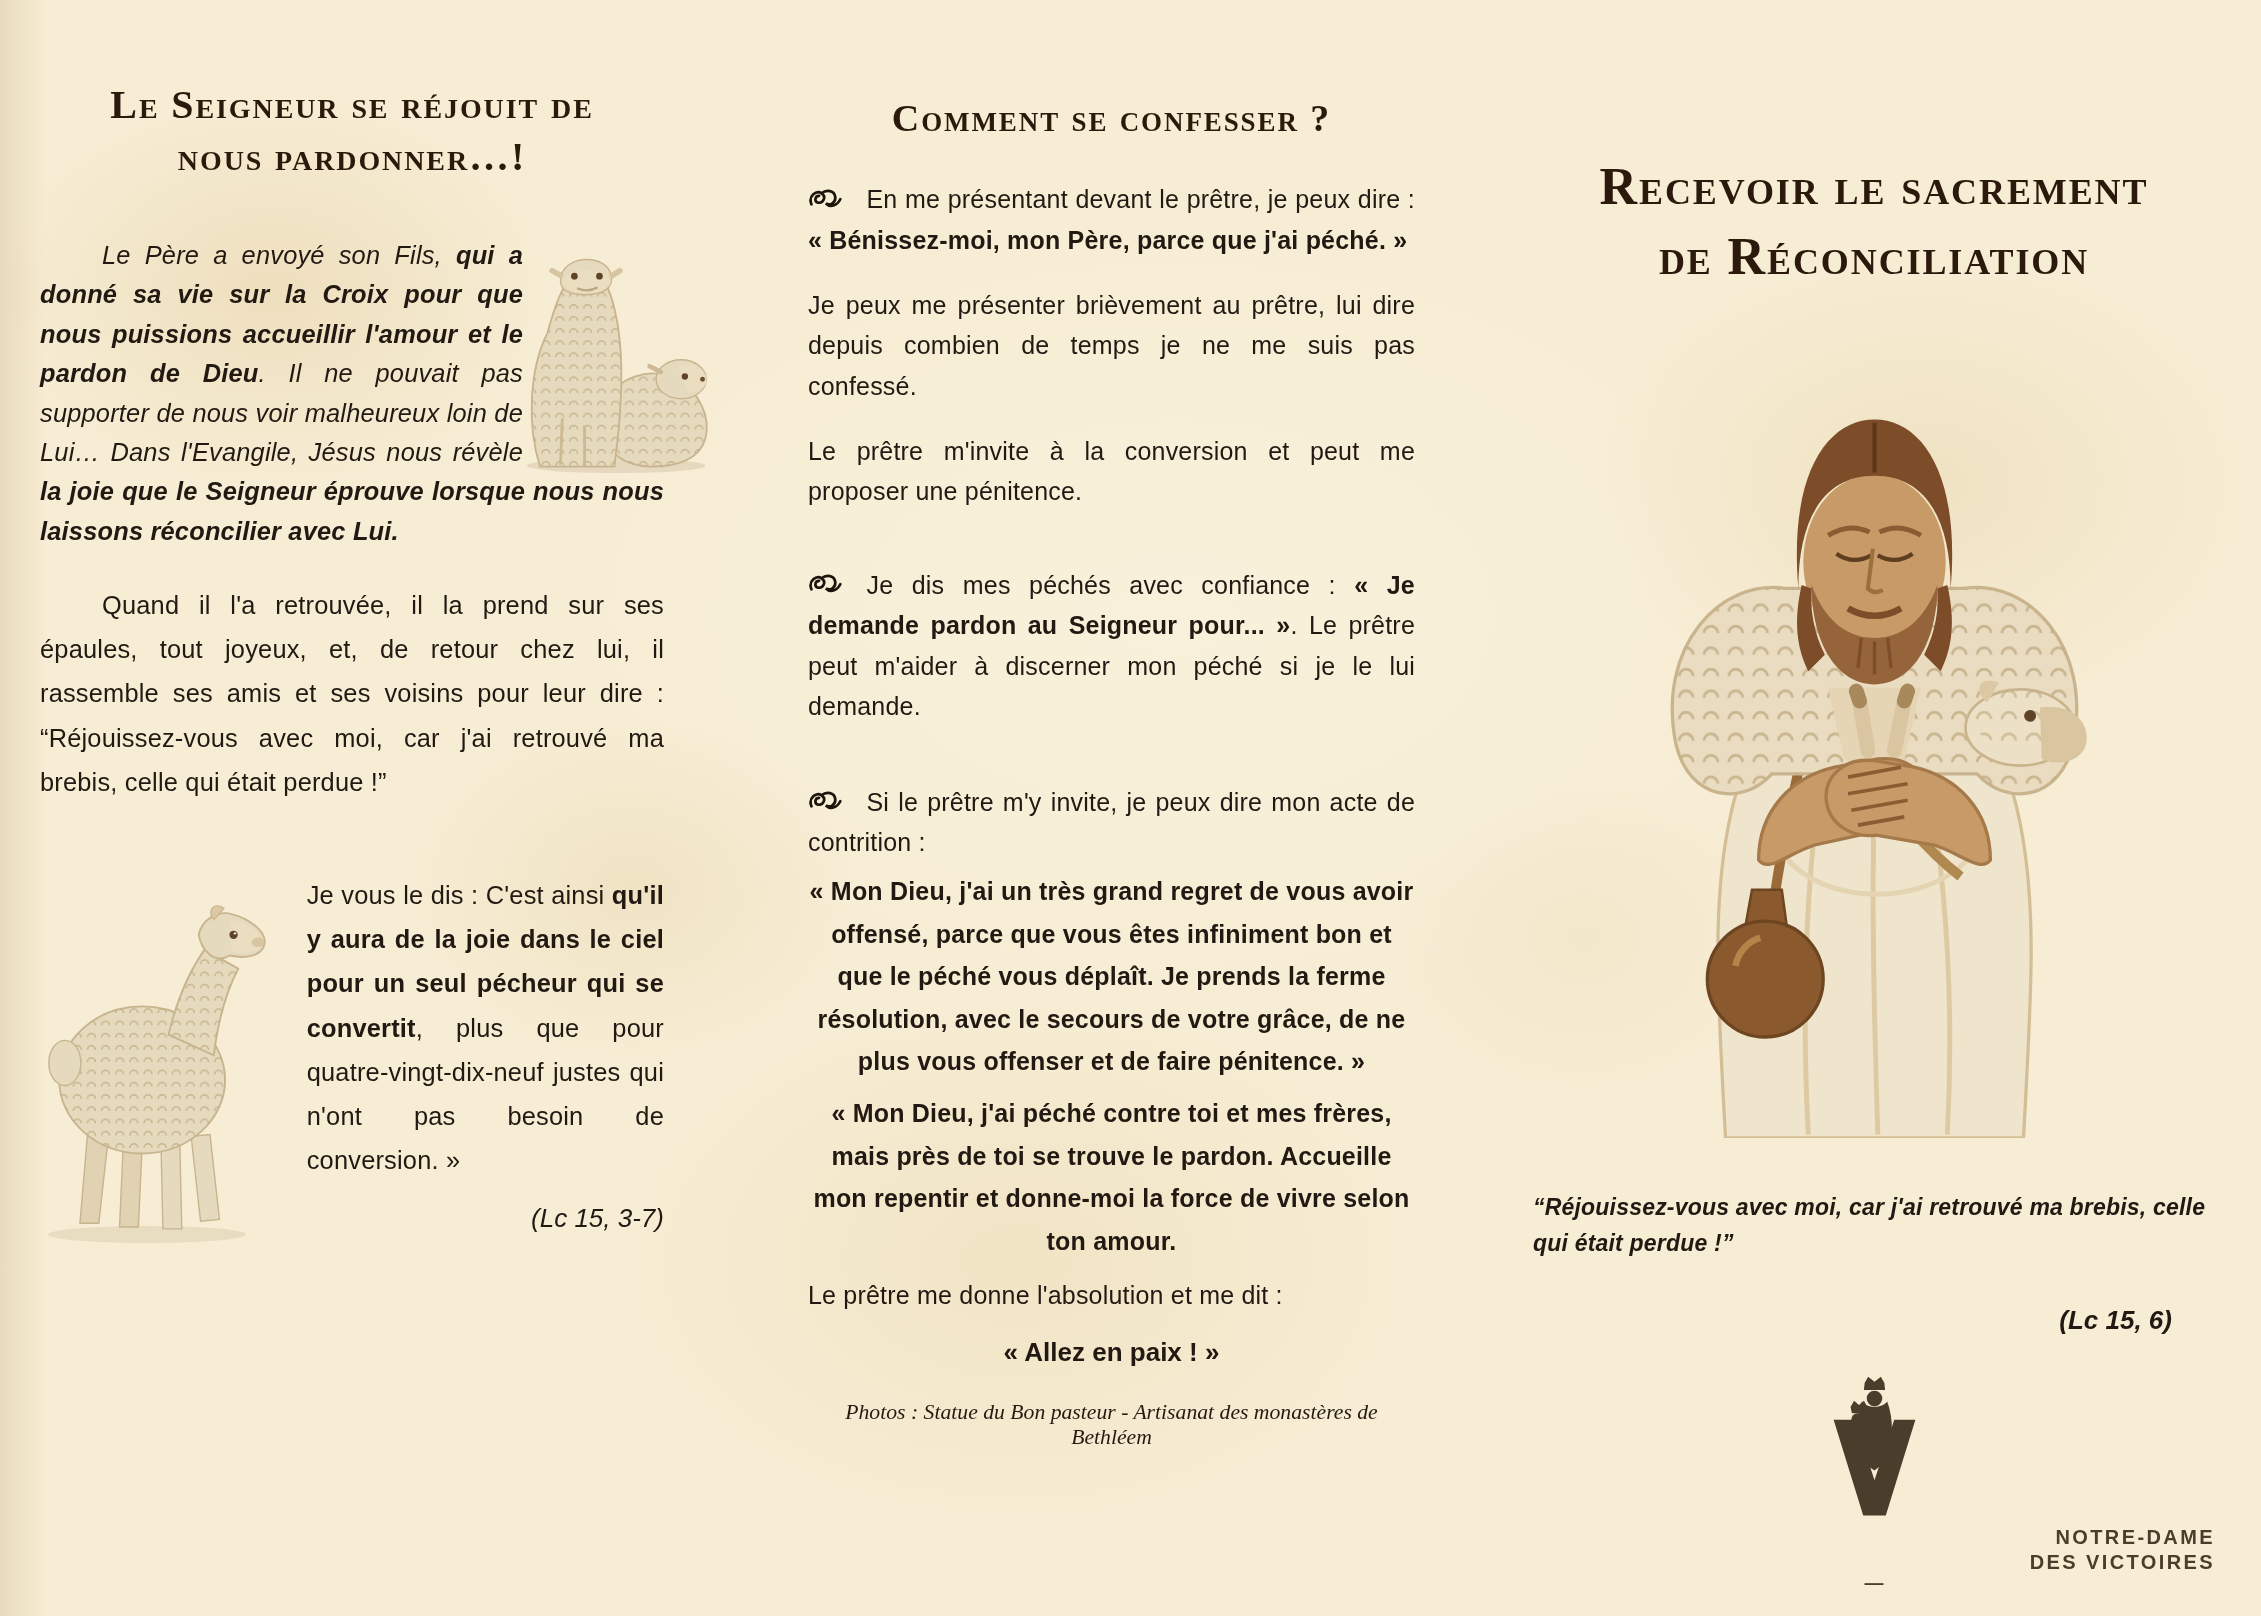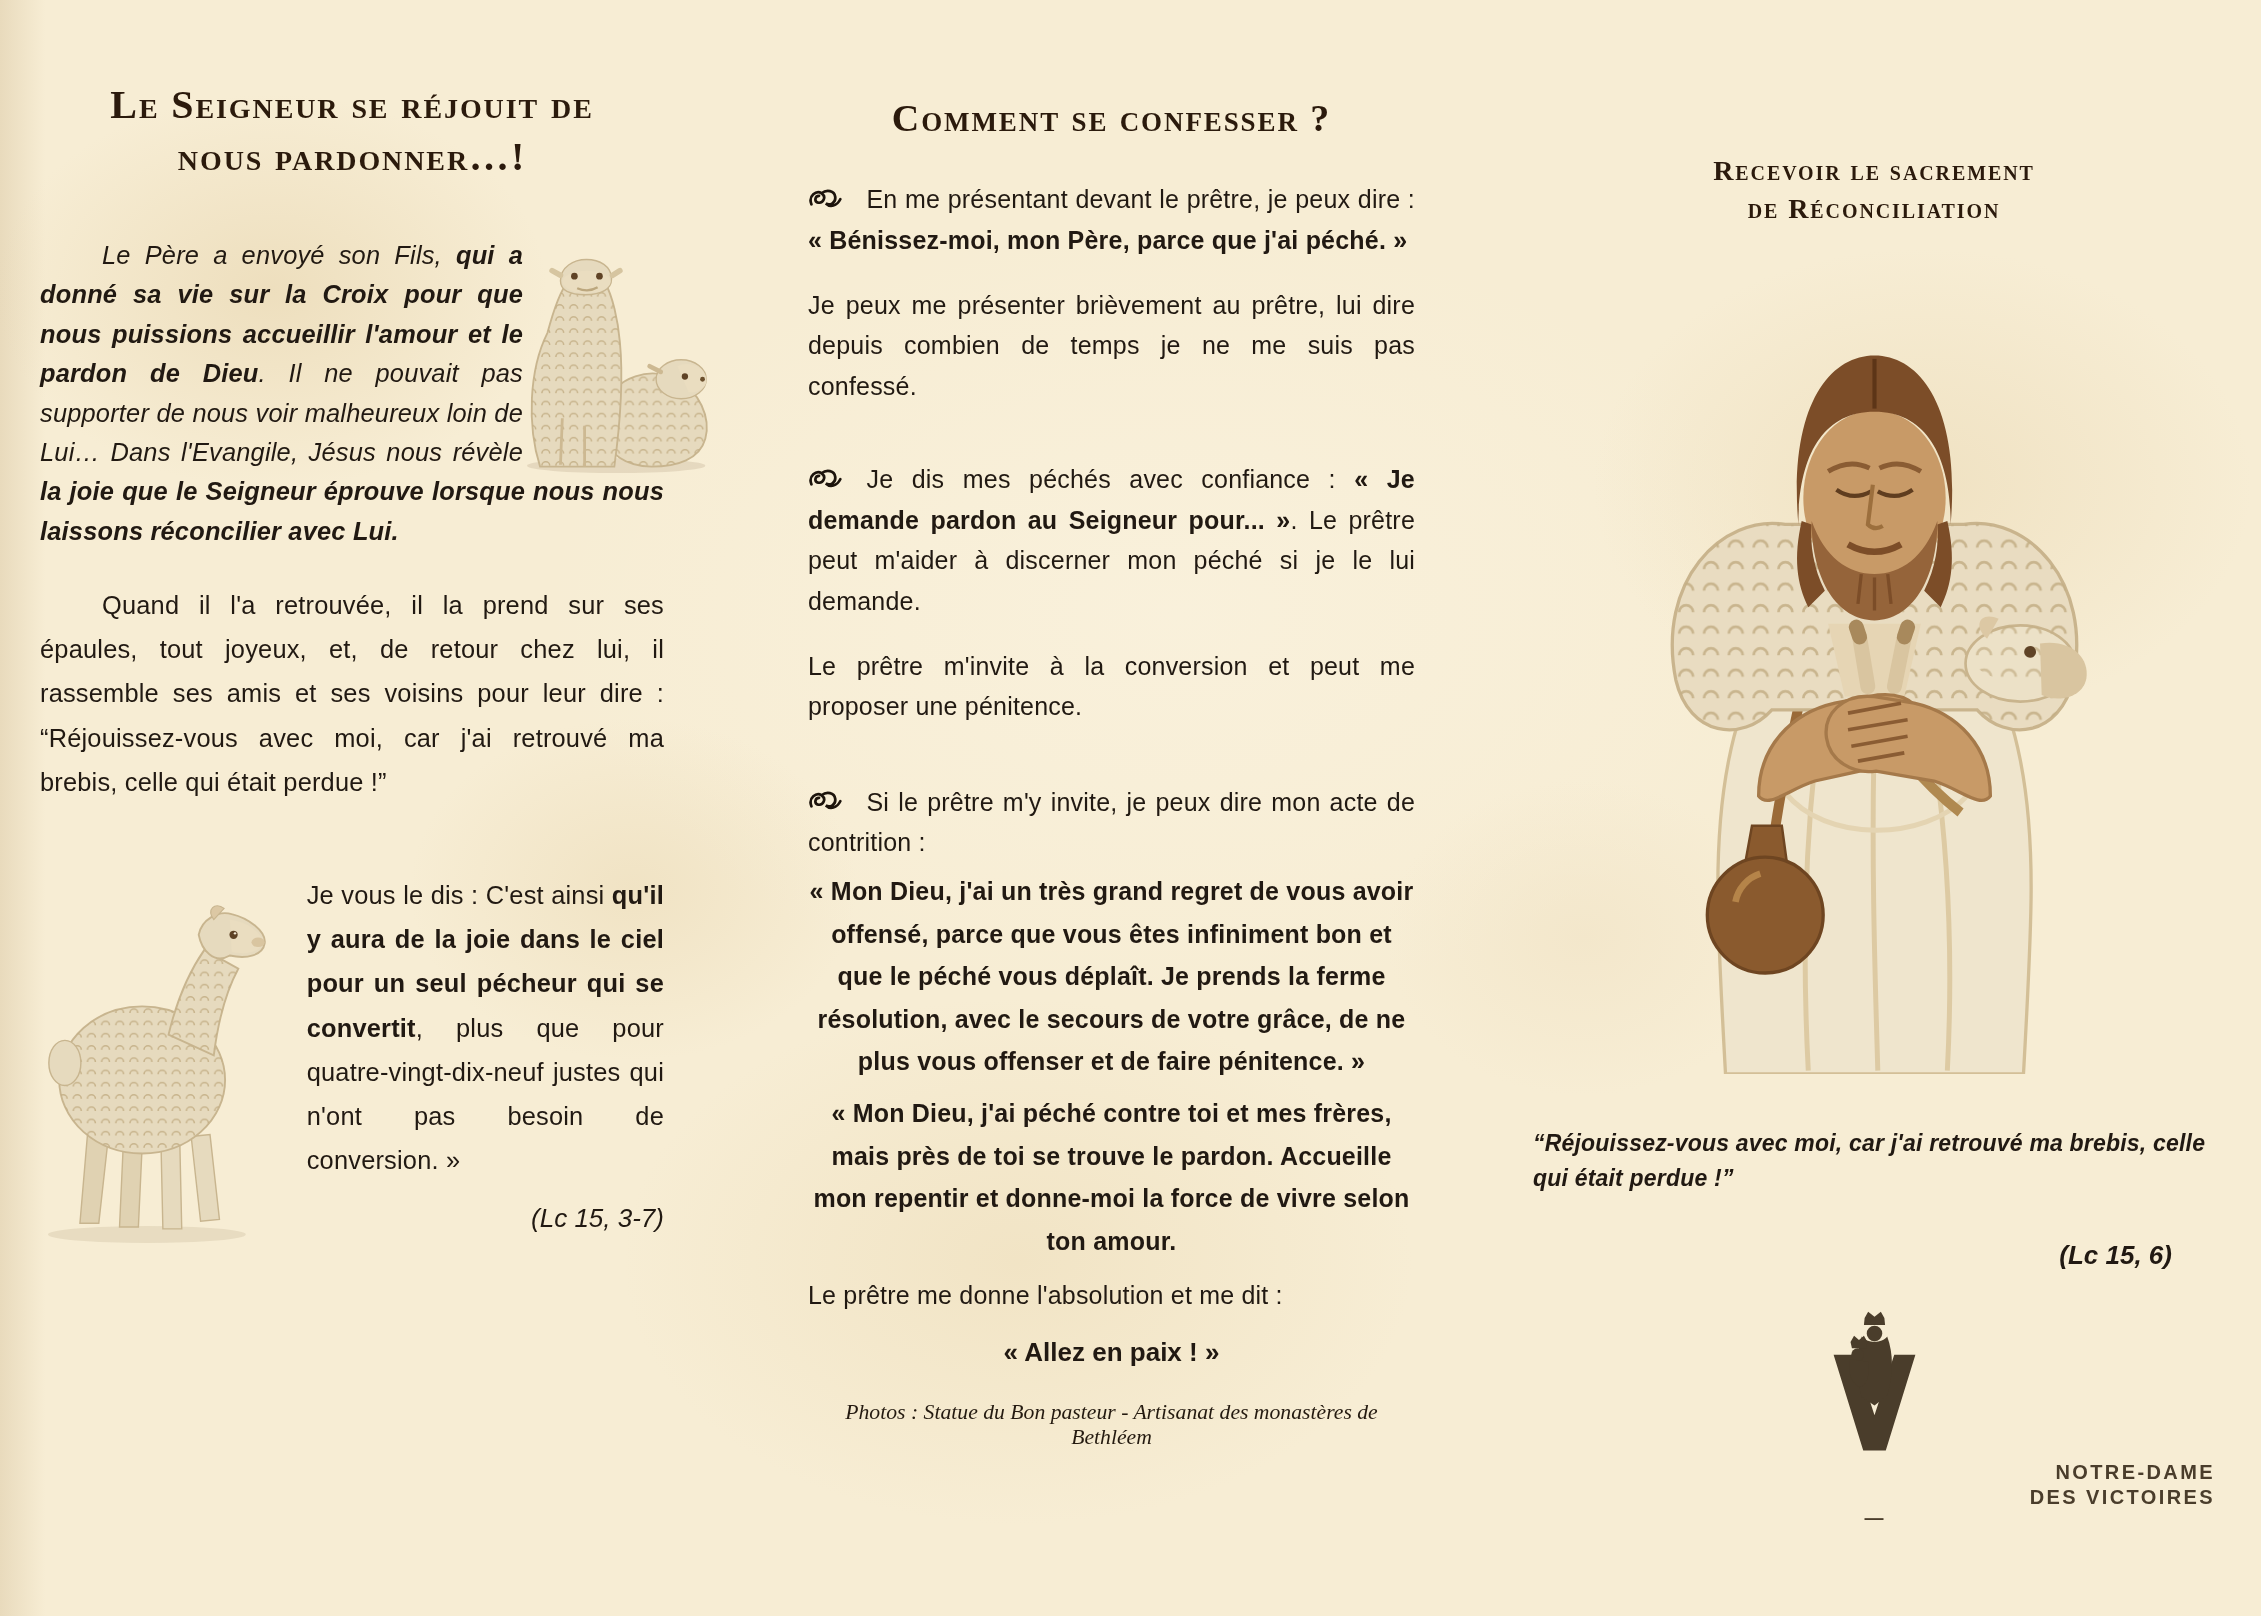"Recevoir le sacrement" #panel3 .h1 { font-size: 28px -> 52px }
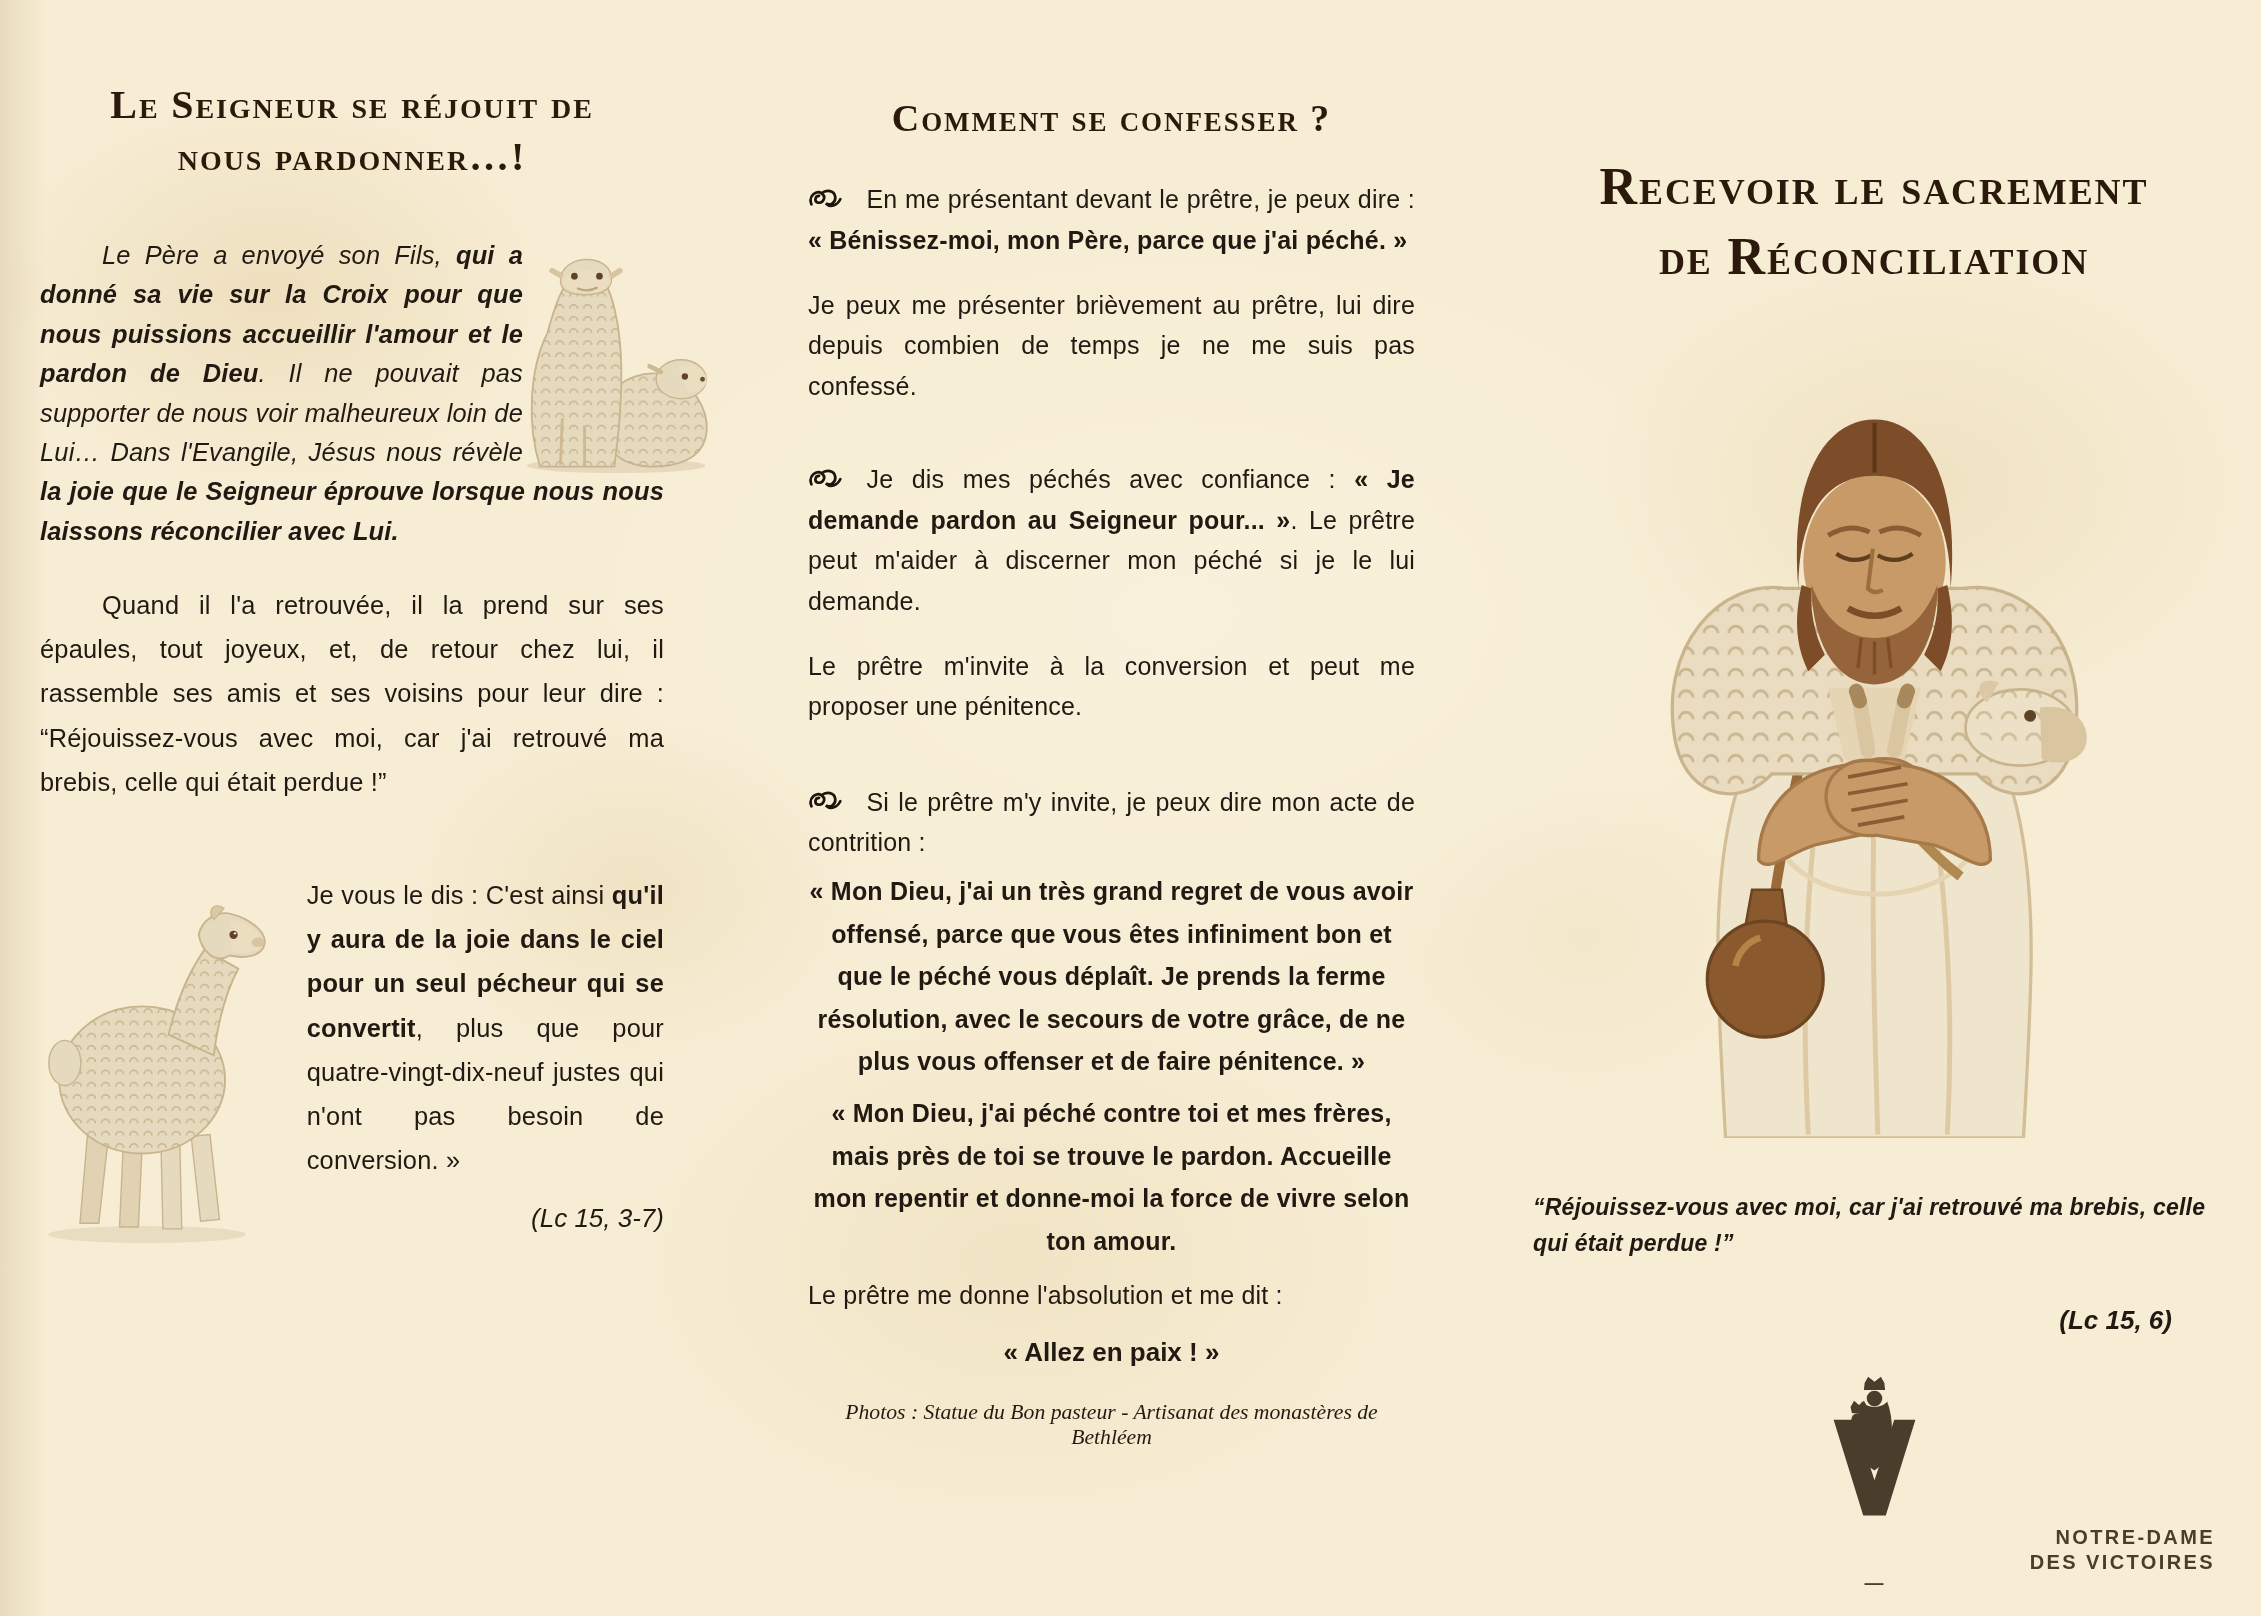"Je dis mes péchés avec" p.b-par { order: before "Le prêtre m'invite à la" -> after "Le prêtre m'invite à la" }
